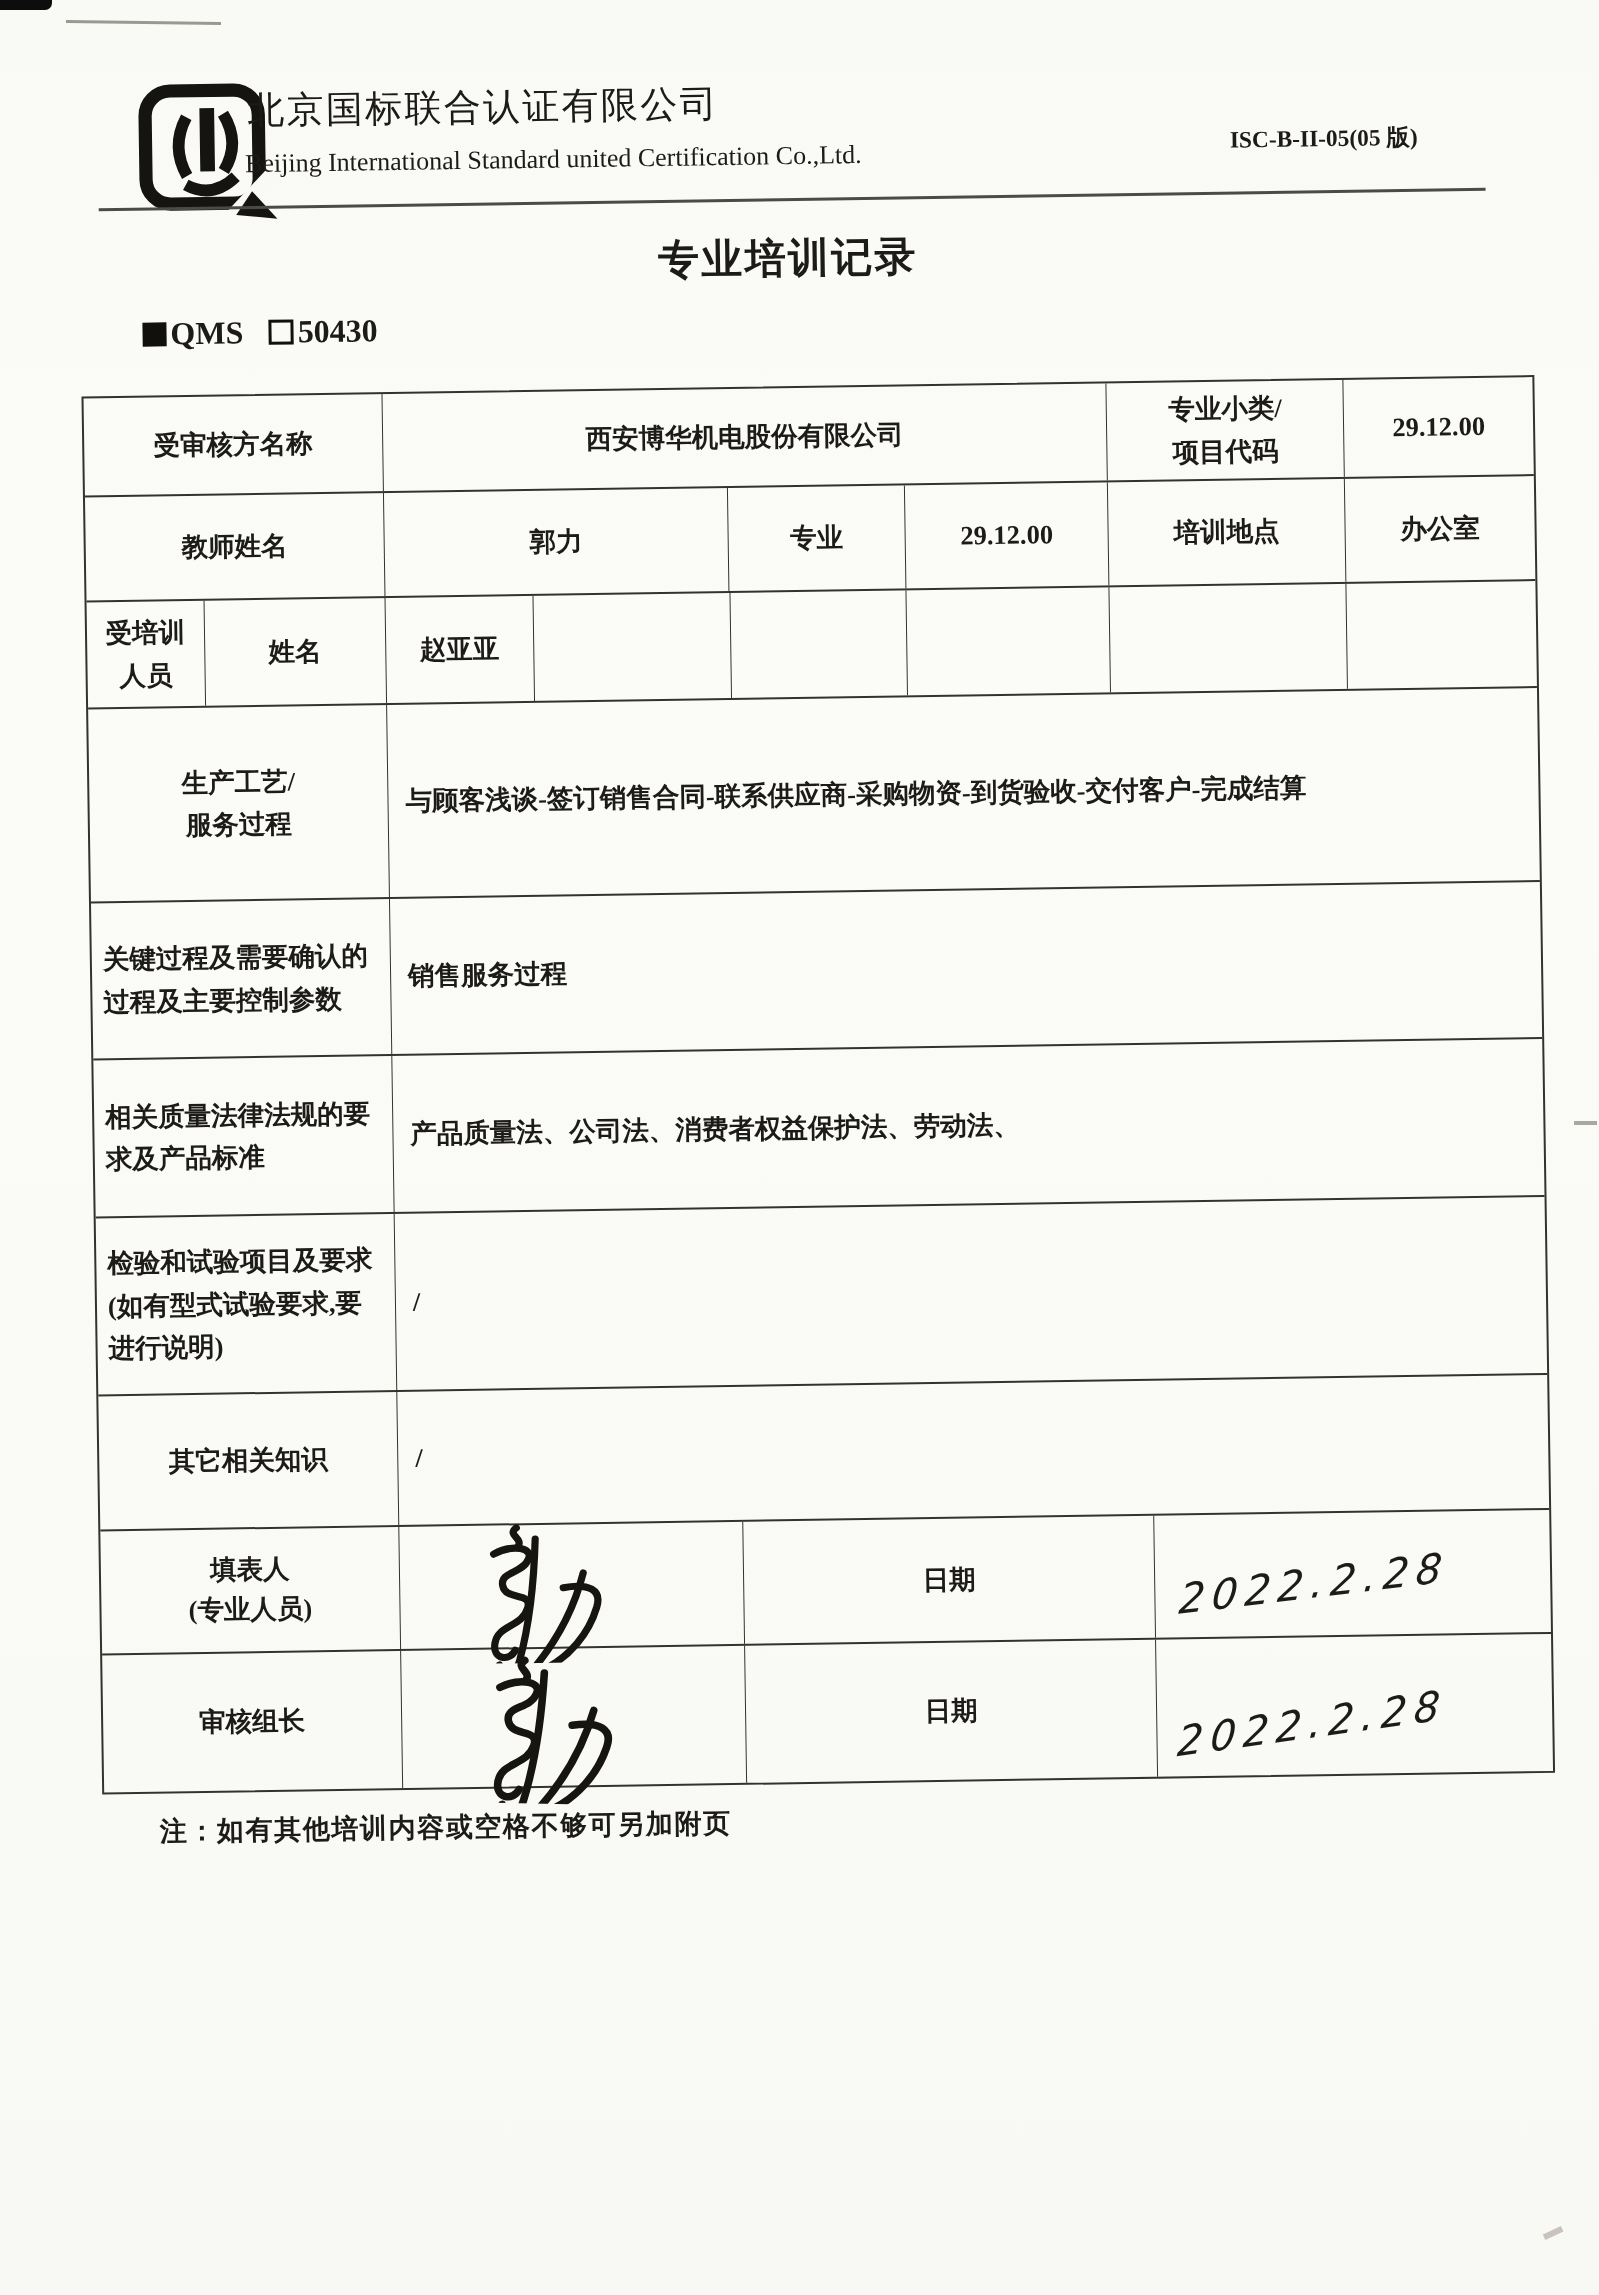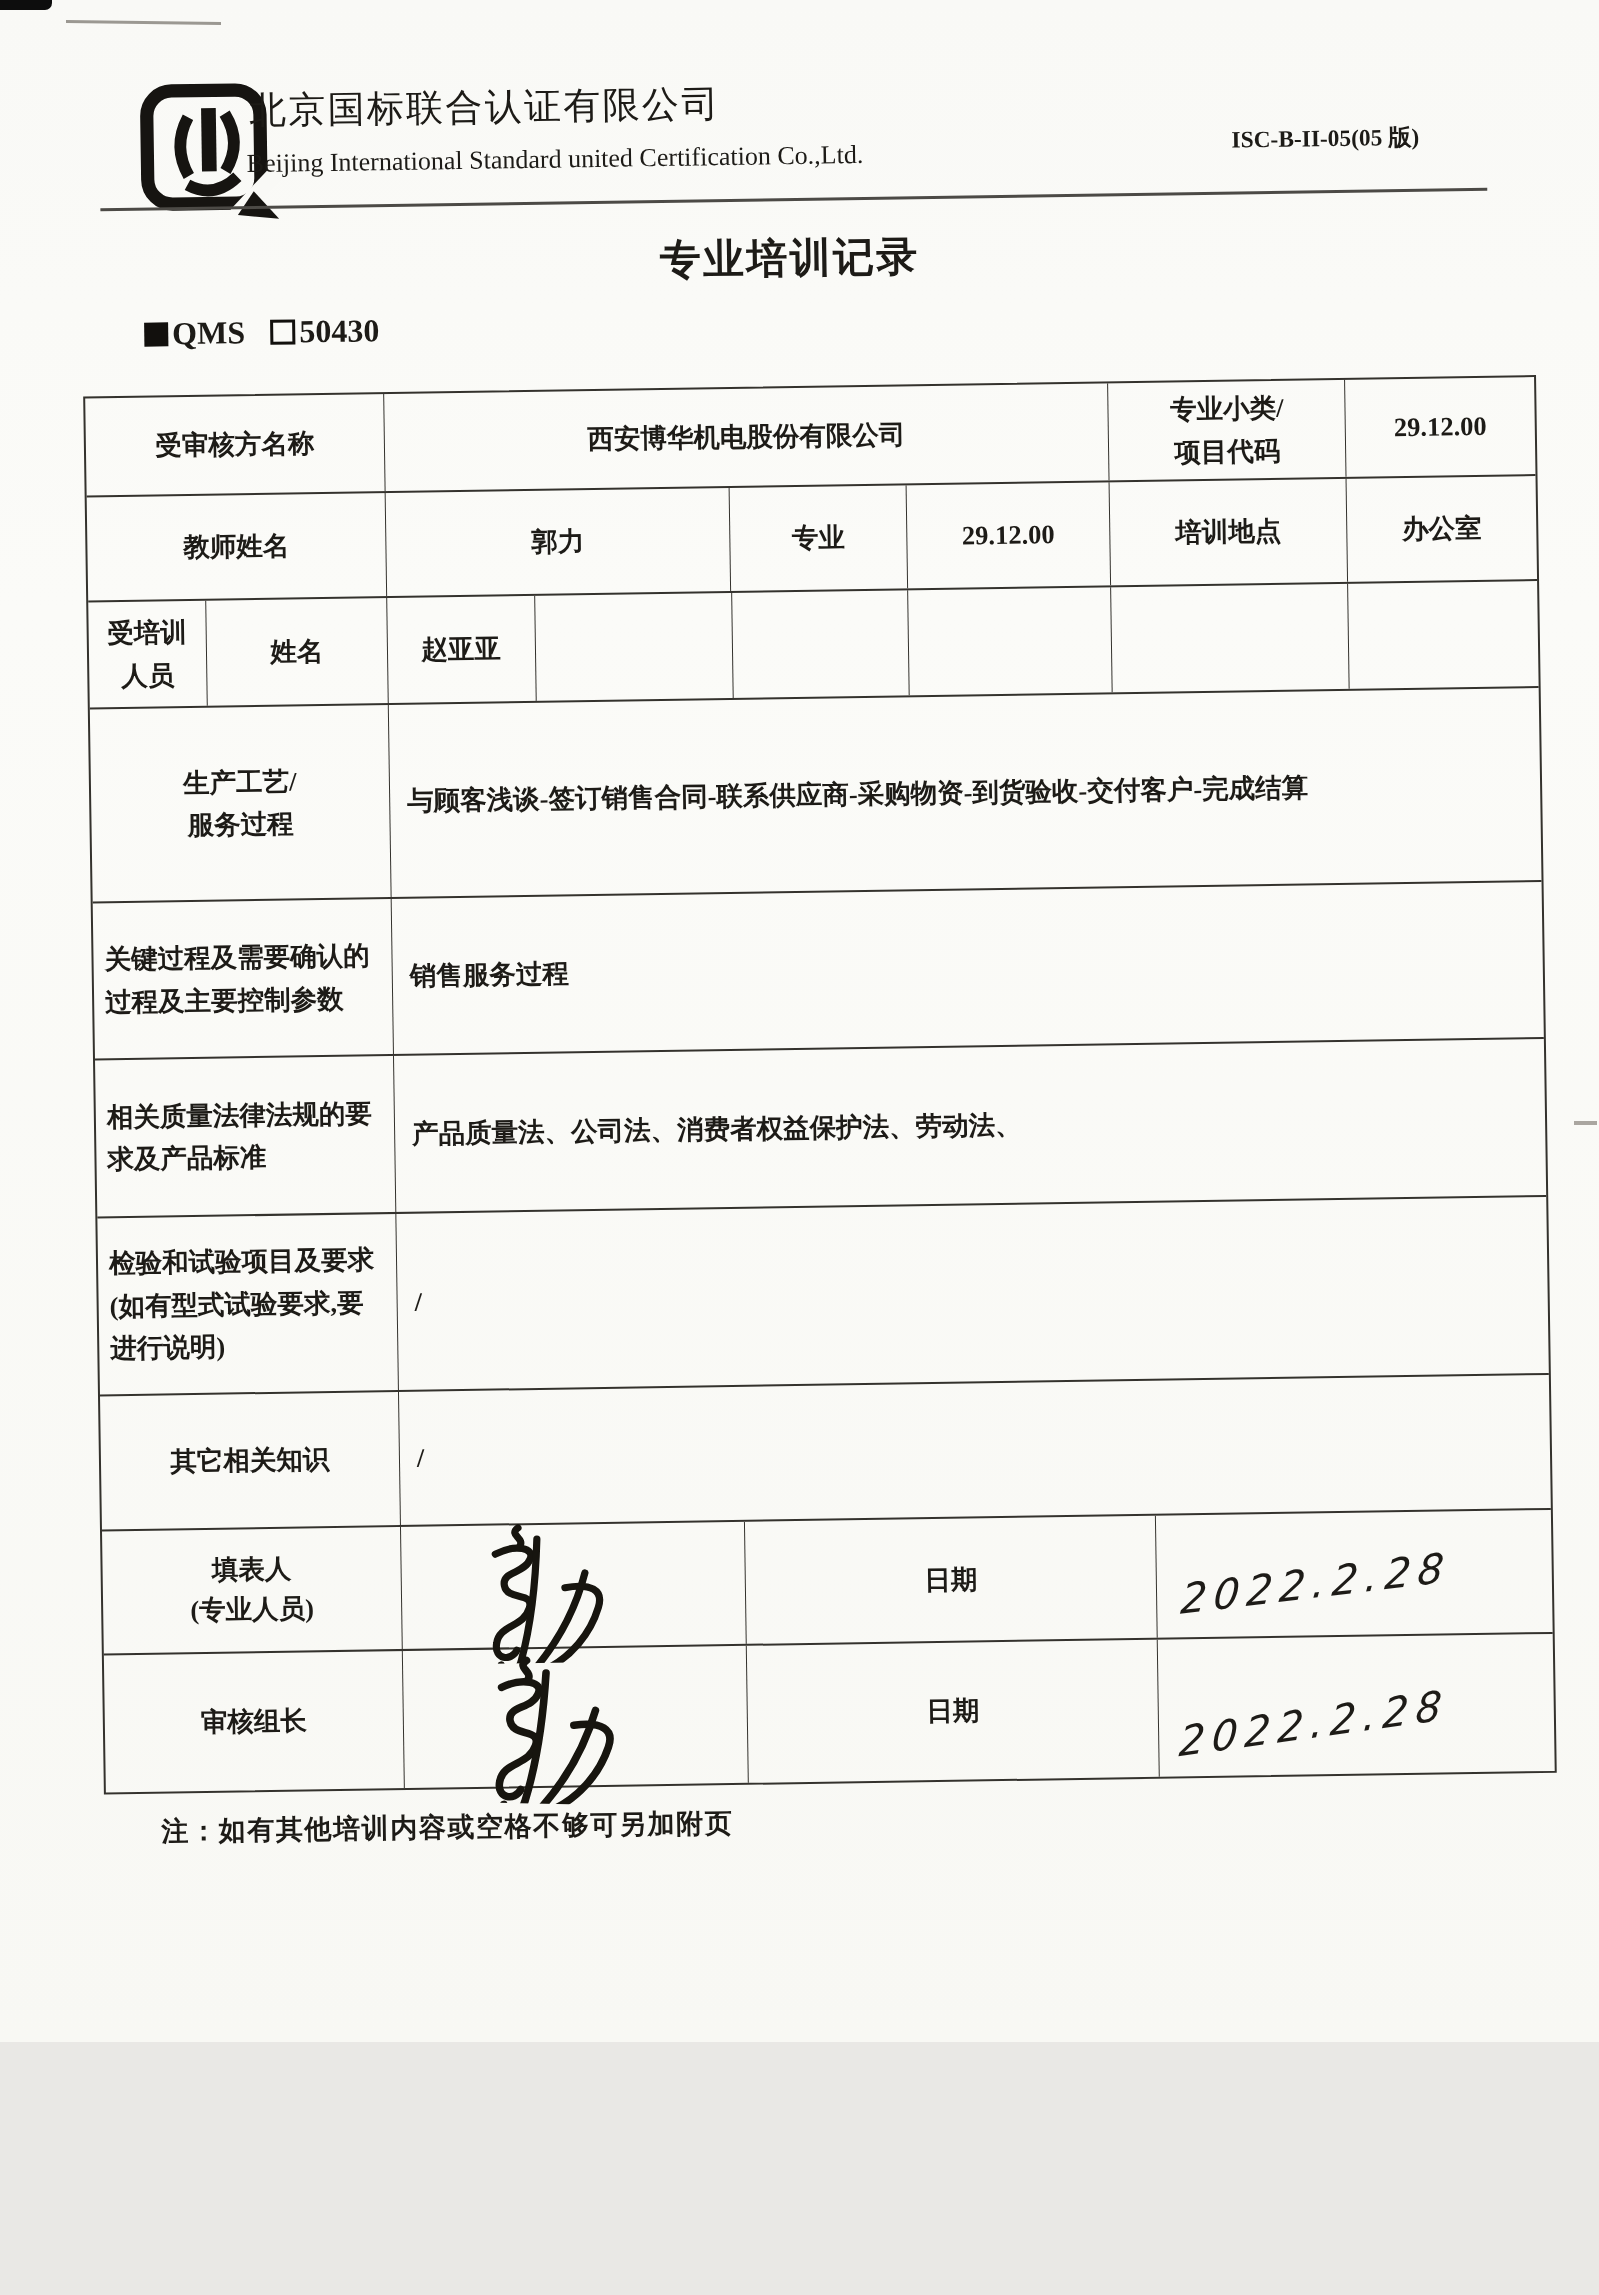"北京国标联合认证有限公司" .page { height: 2042px -> 2295px }
